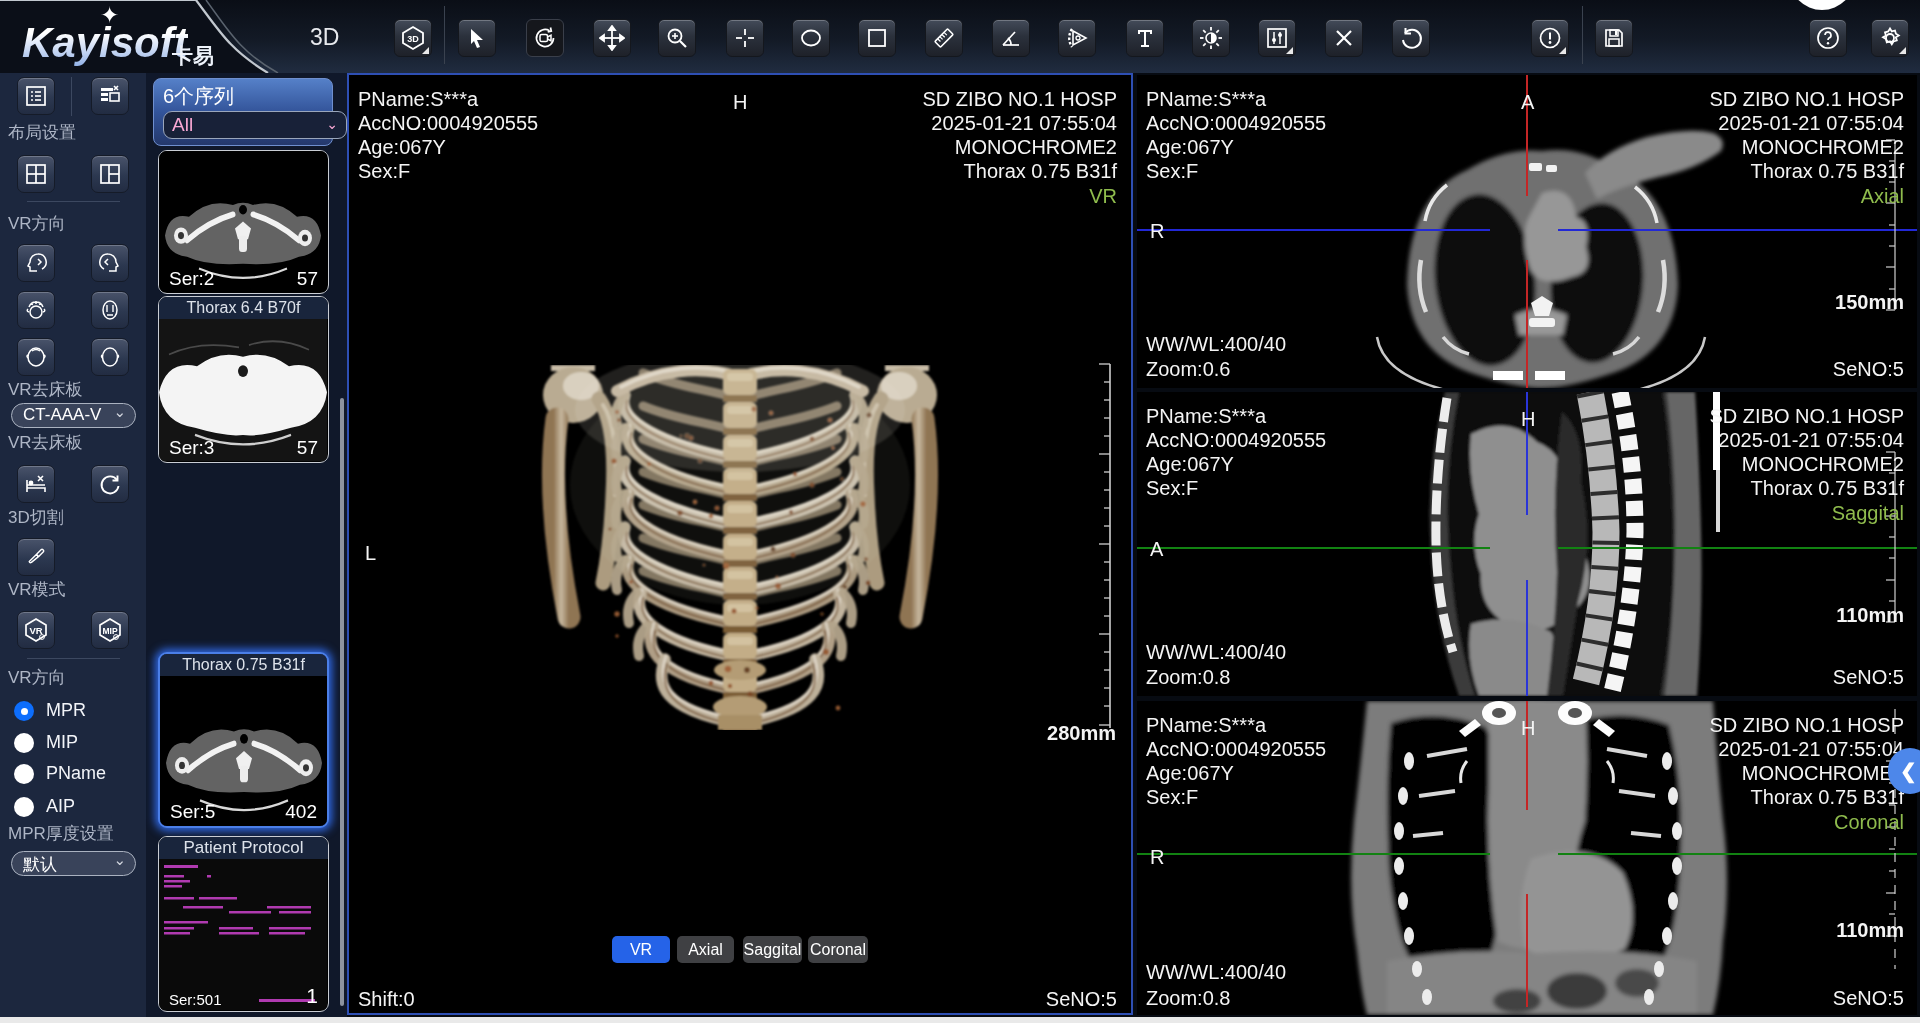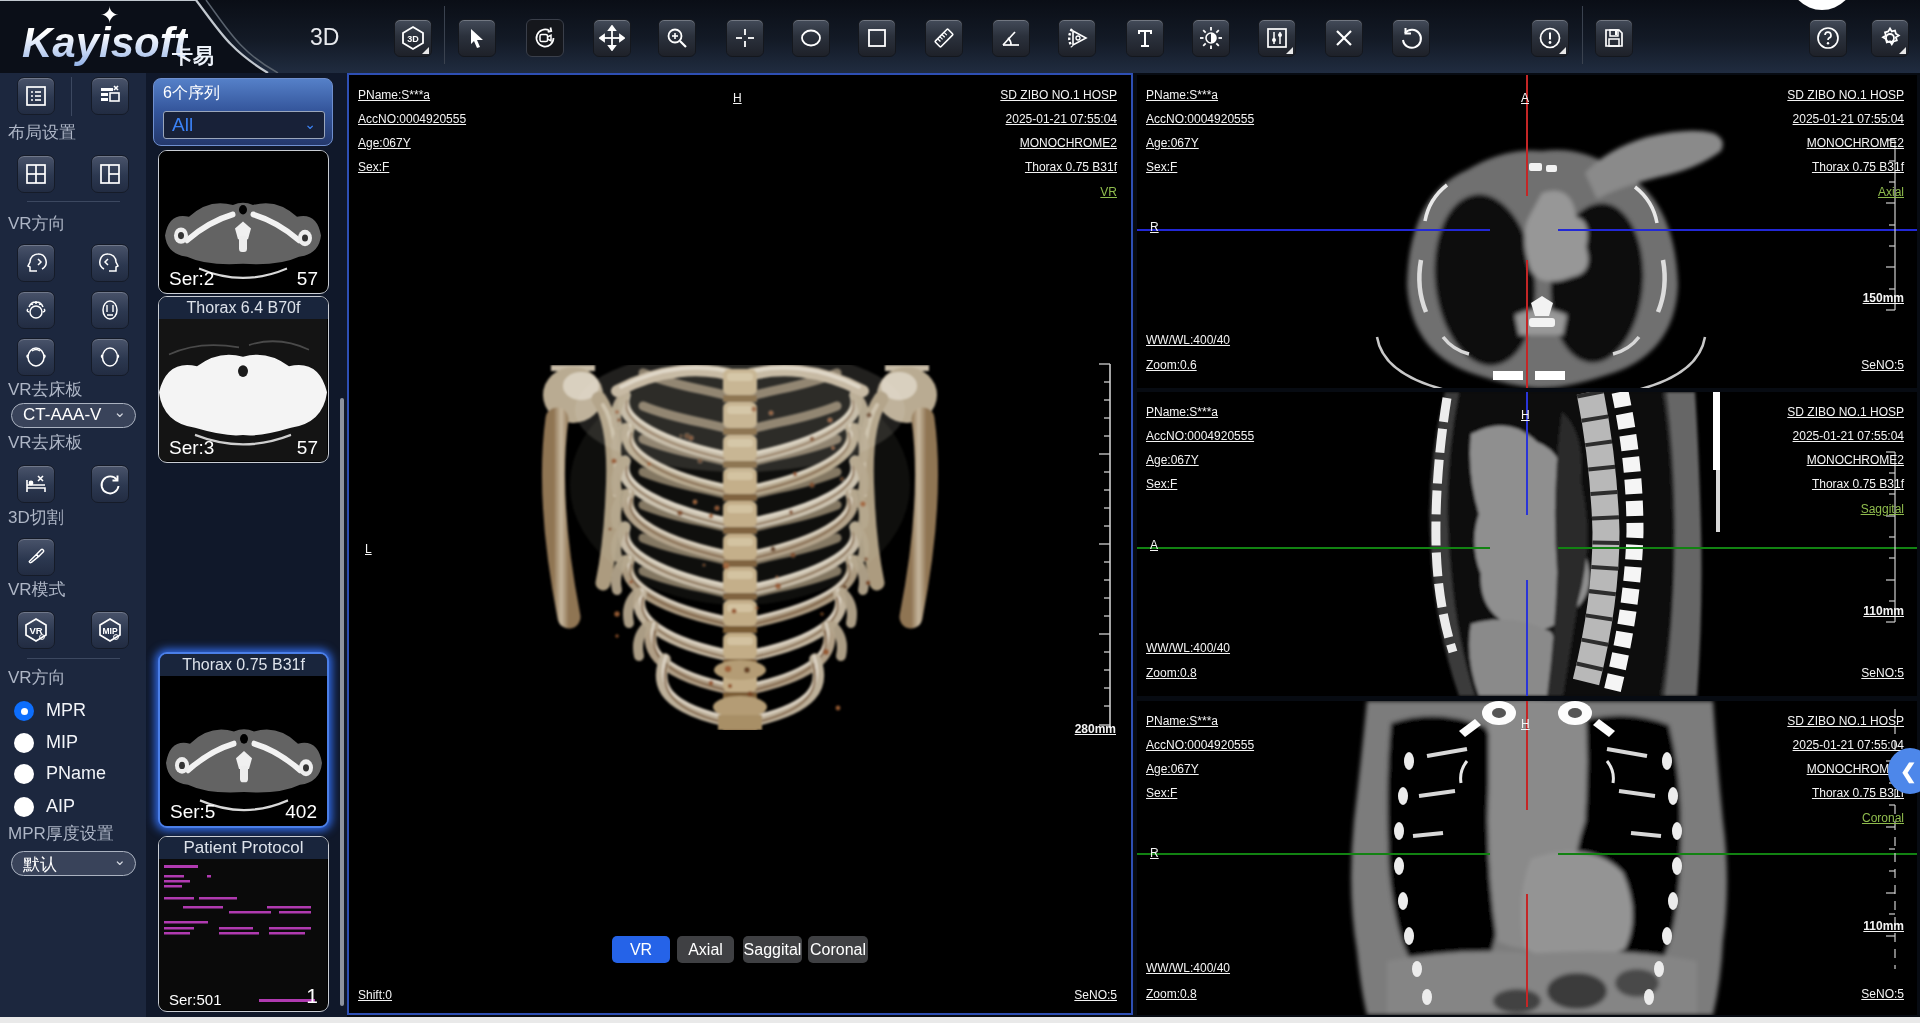"6个序列" #serHead .t { font-size: 16px -> 20px }
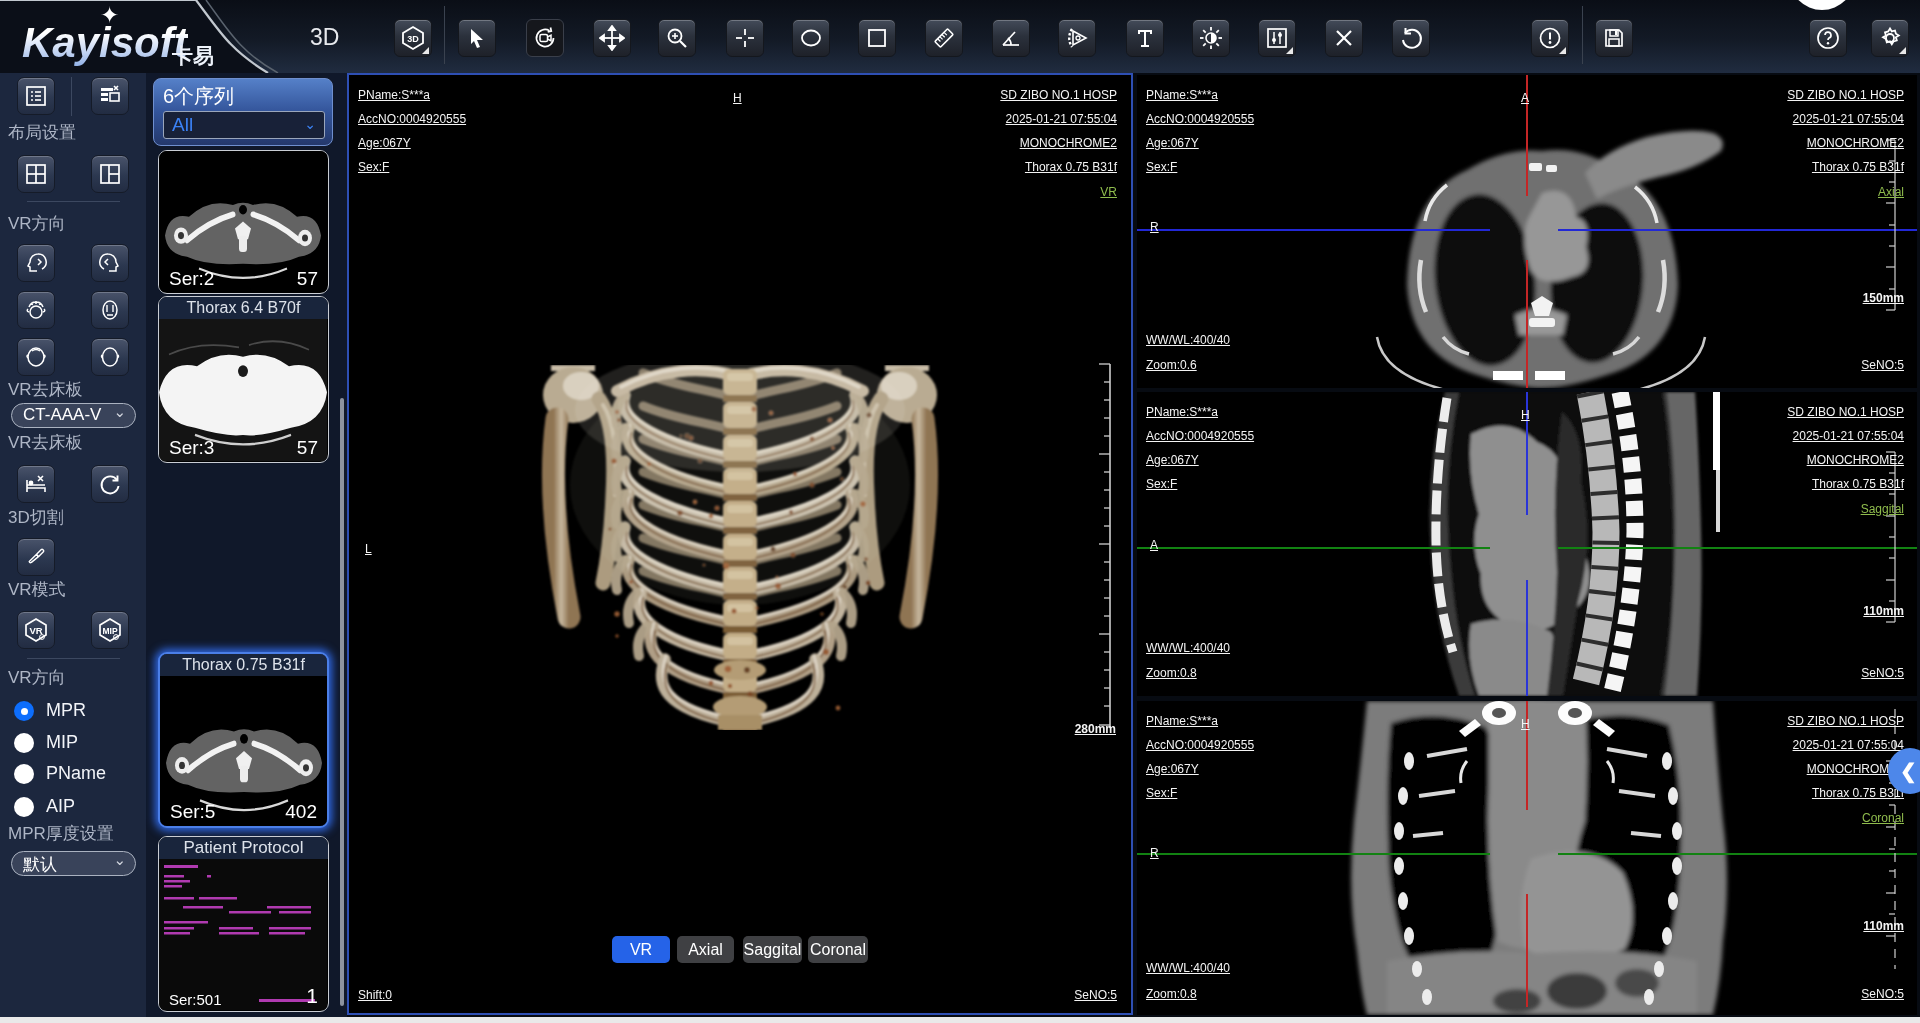"PName:S***a" .ol { font-size: 12px -> 20px; text-decoration: underline -> none }
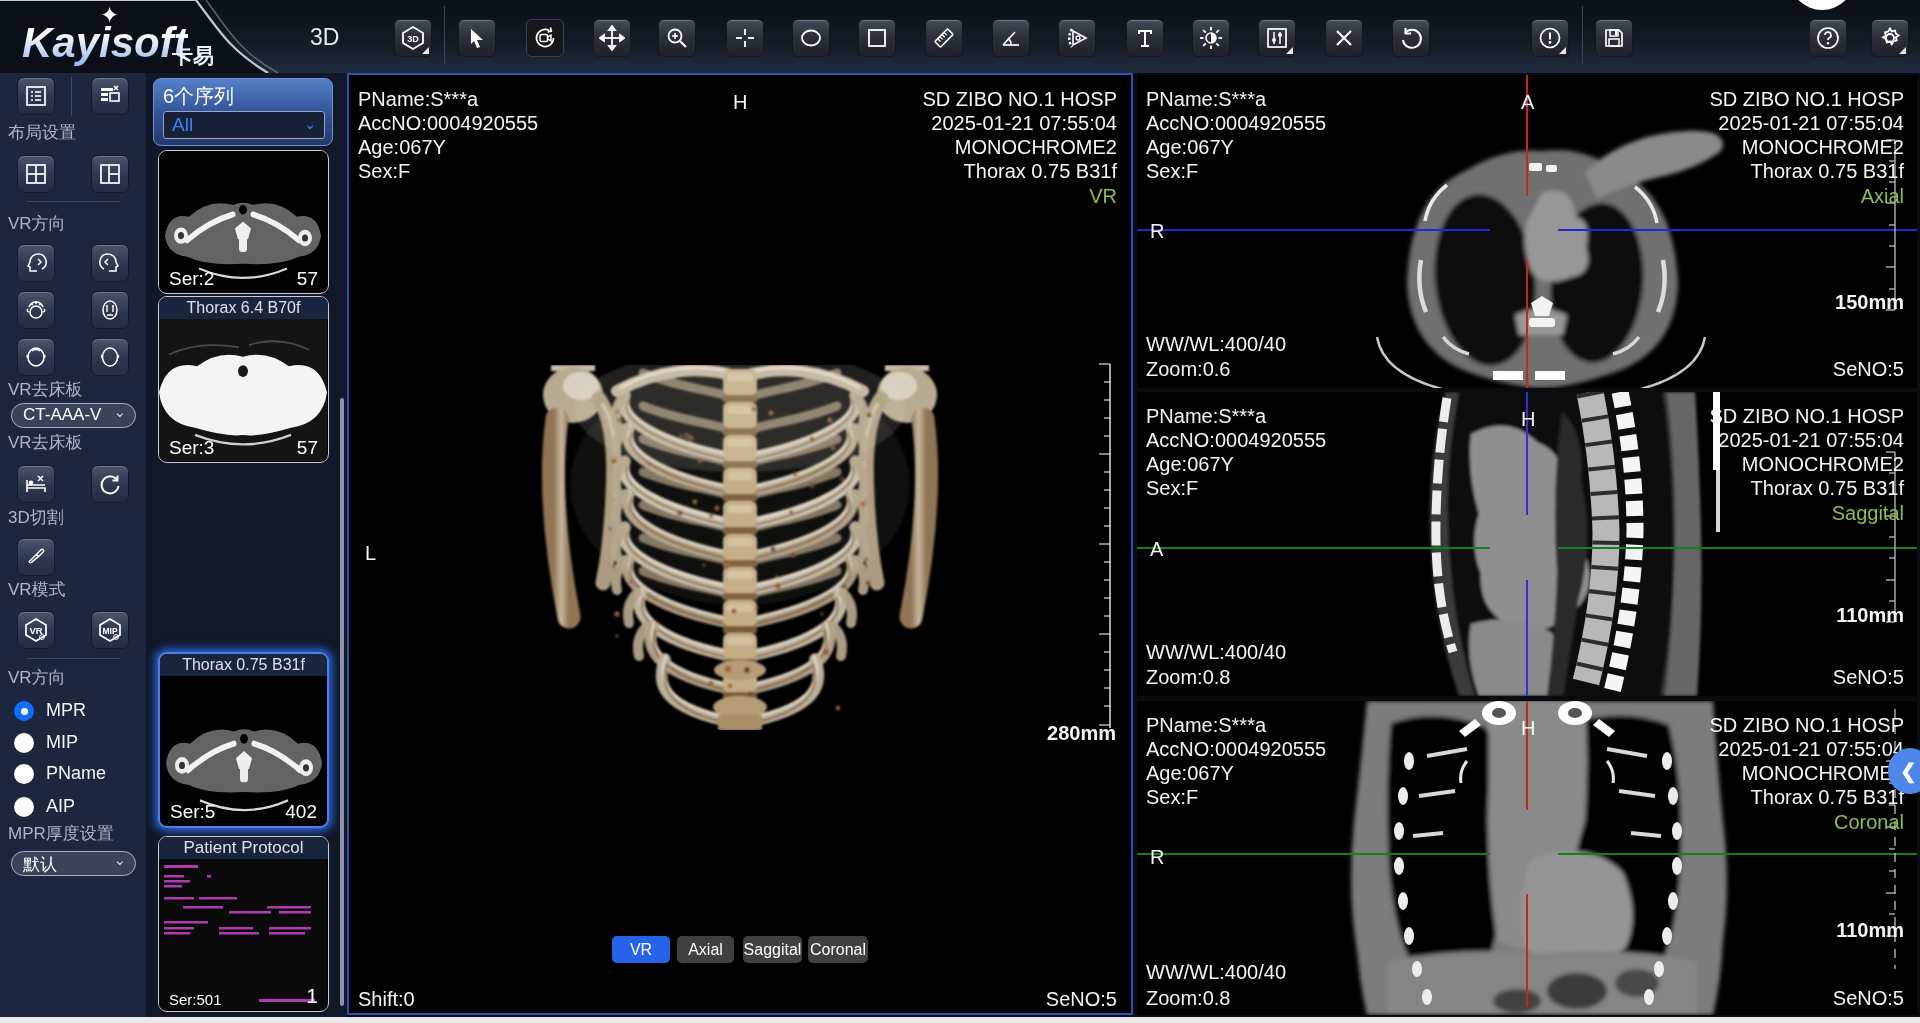"All" #serHead .dd { border-radius: 3px -> 9px; color: #3b82f6 -> #f9a8d4; width: 162px -> 184px }
